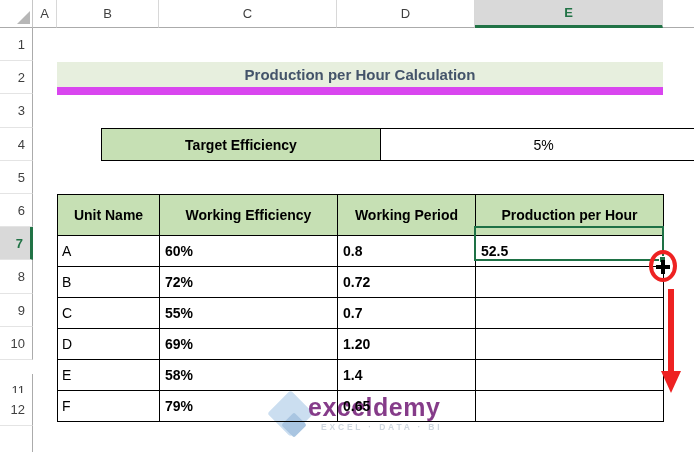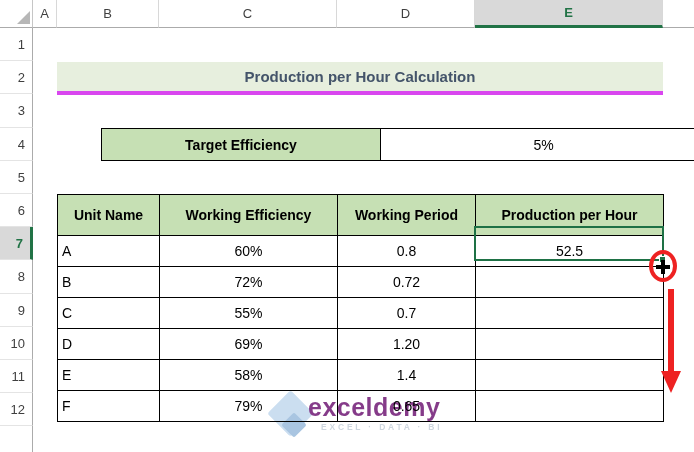"Production per Hour Calculation" .title-banner { border-bottom: 4px solid #d946ef -> 8px solid #d946ef }
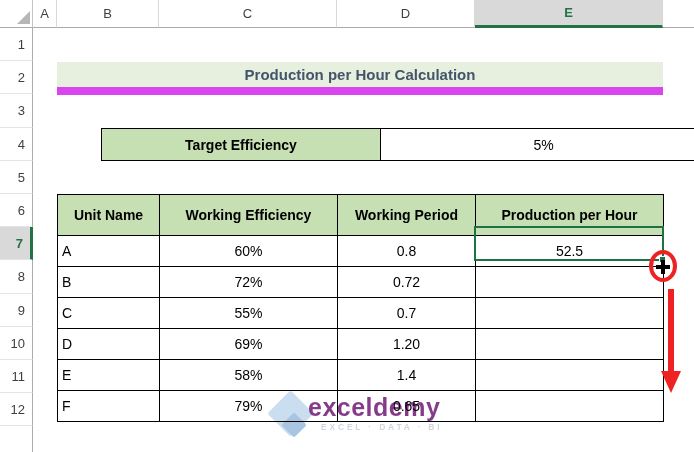"60%" td.cell-num { font-weight: none -> bold; text-align: center -> left }
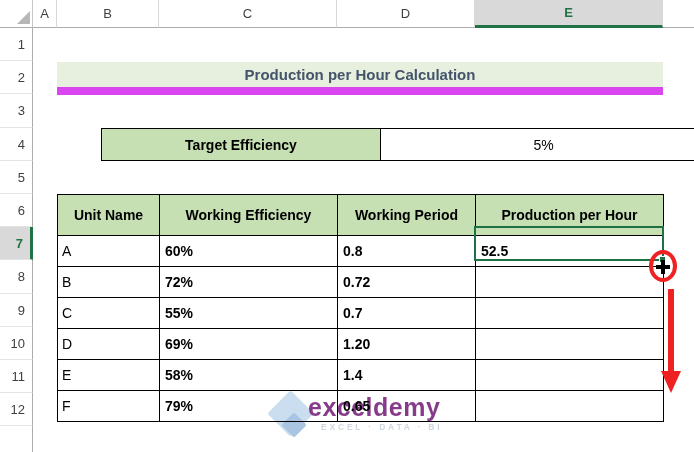"11" div.rowhead { top: 360px -> 374px }
